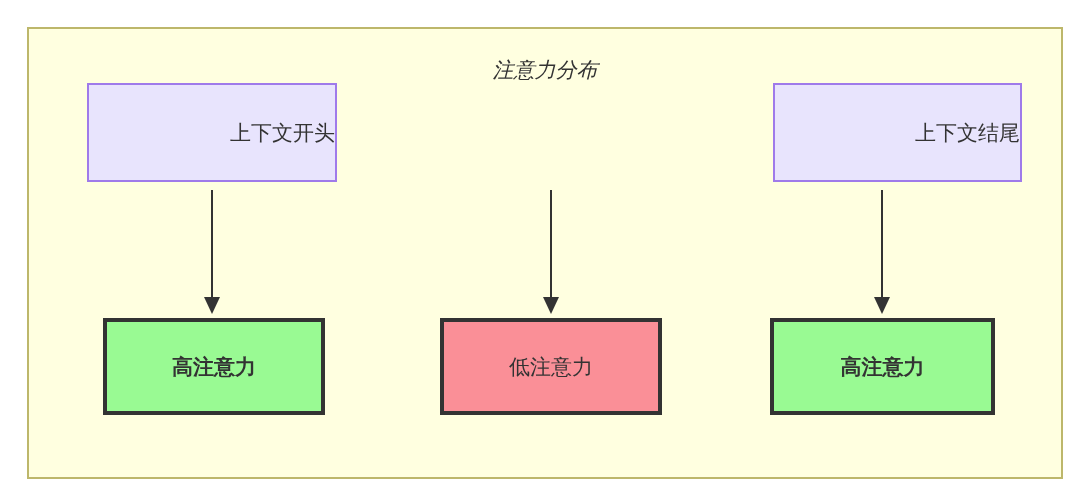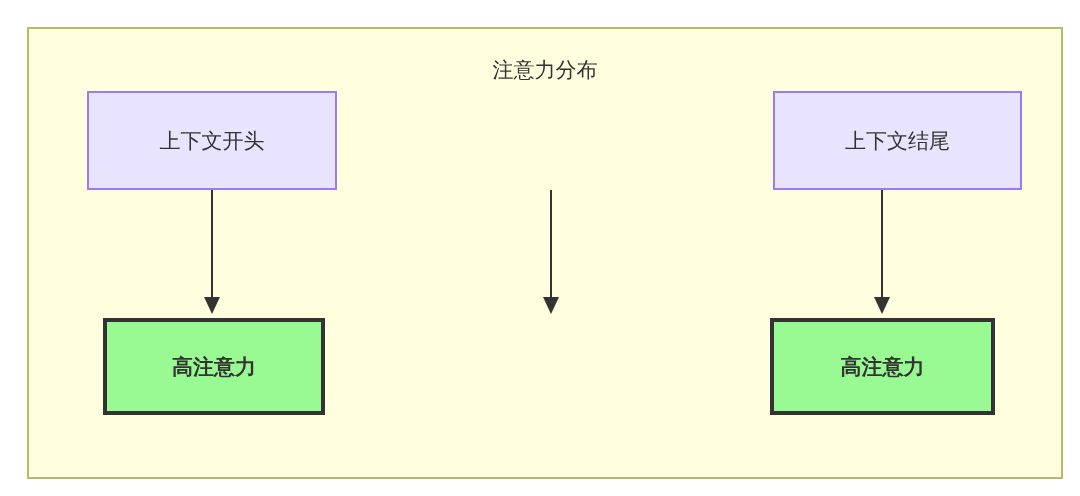"注意力分布" .frame-title { font-style: none -> italic }
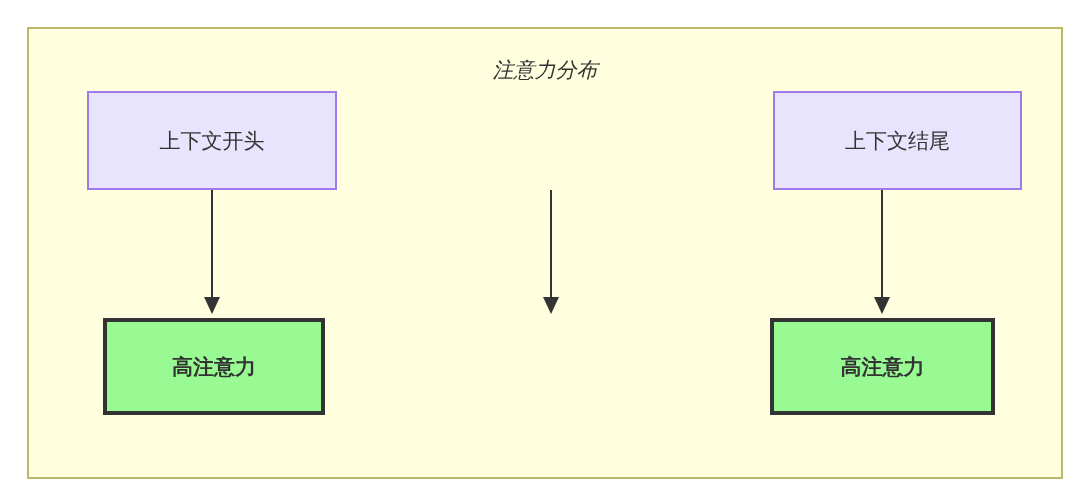"上下文开头" .row-top { justify-content: none -> flex-end; top: 91px -> 83px }
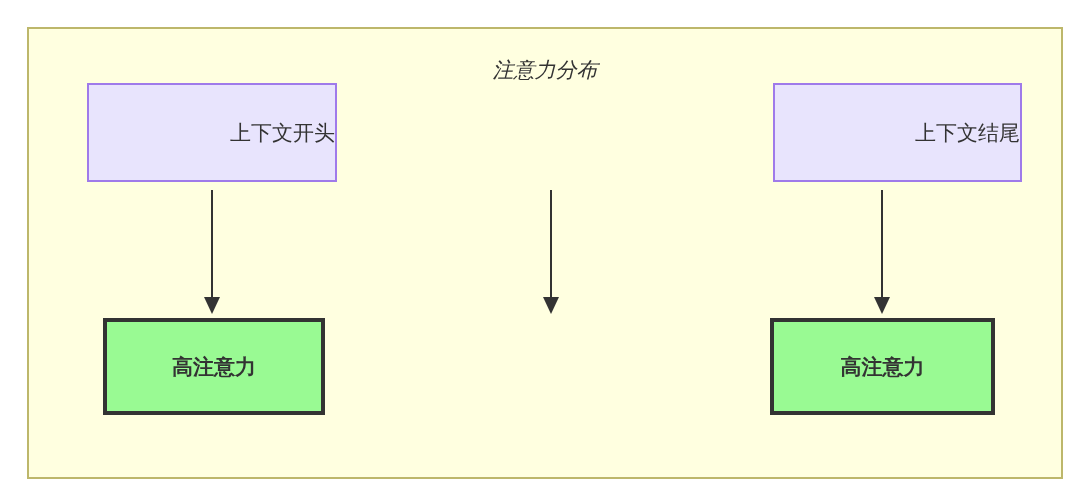"低注意力" div.node { html: none -> <div> <span>低注意力</span> </div> }
